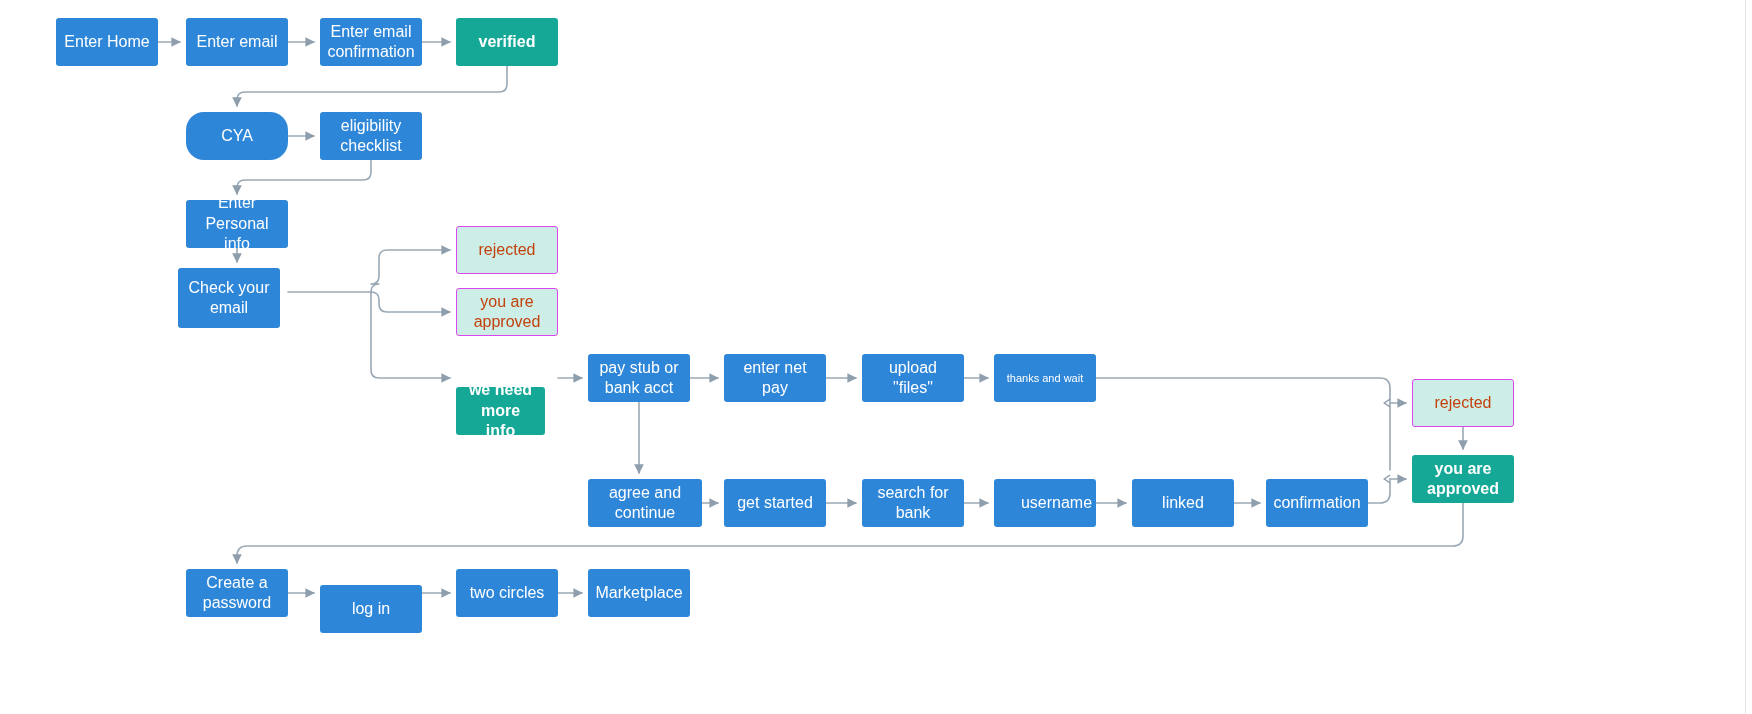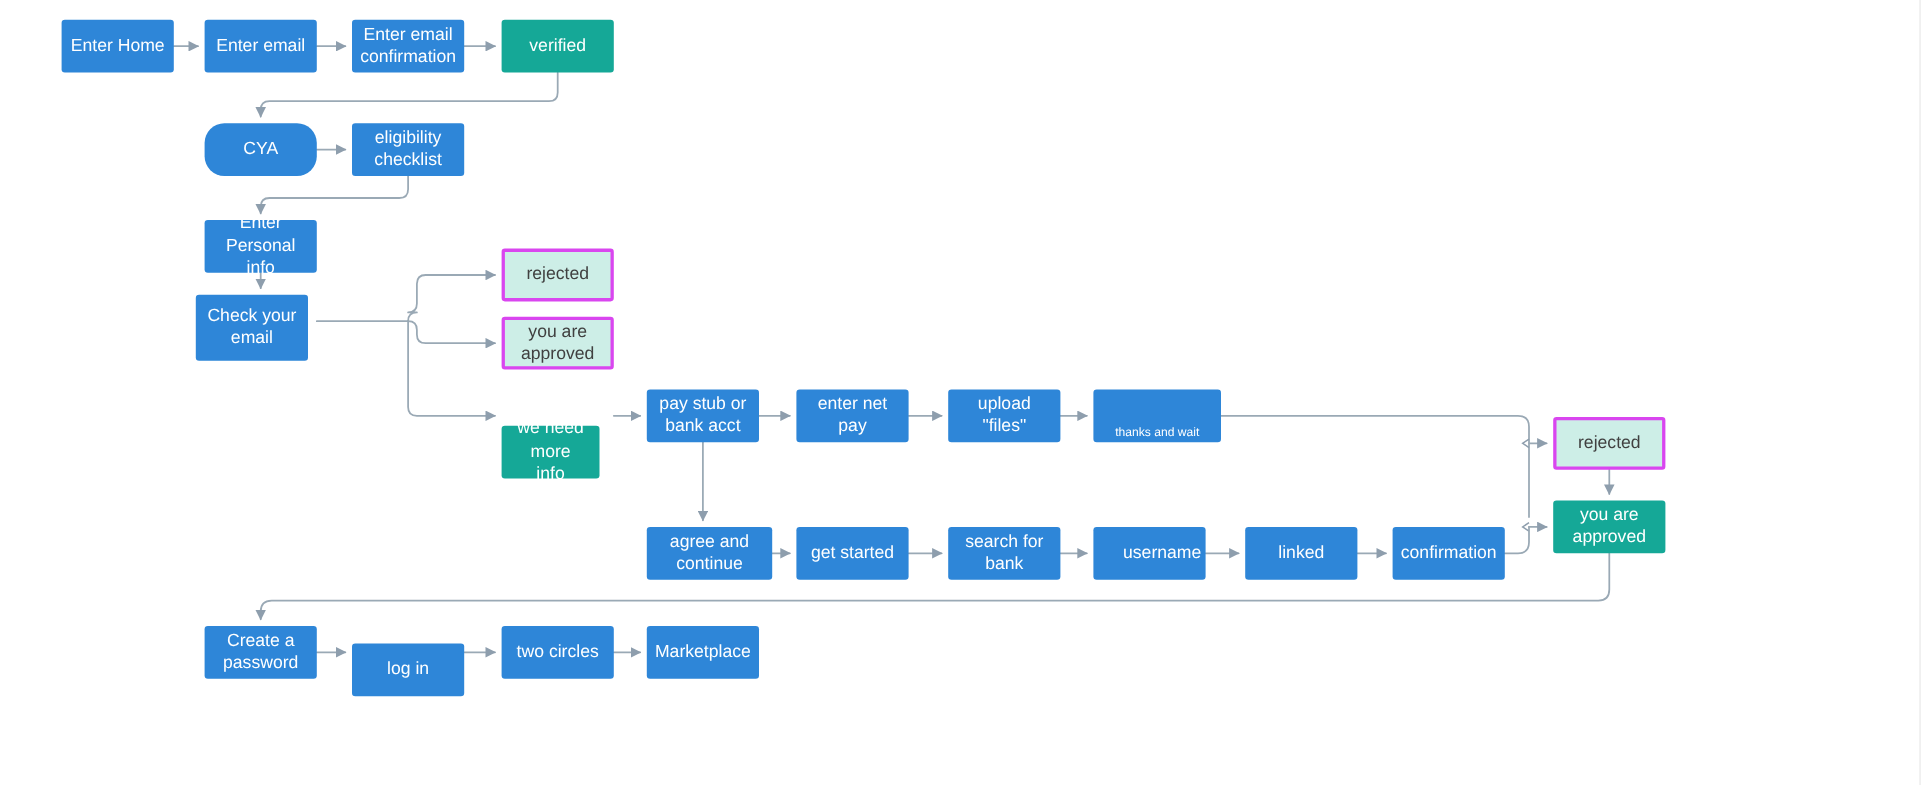"verified" .t-green { font-weight: none -> bold }
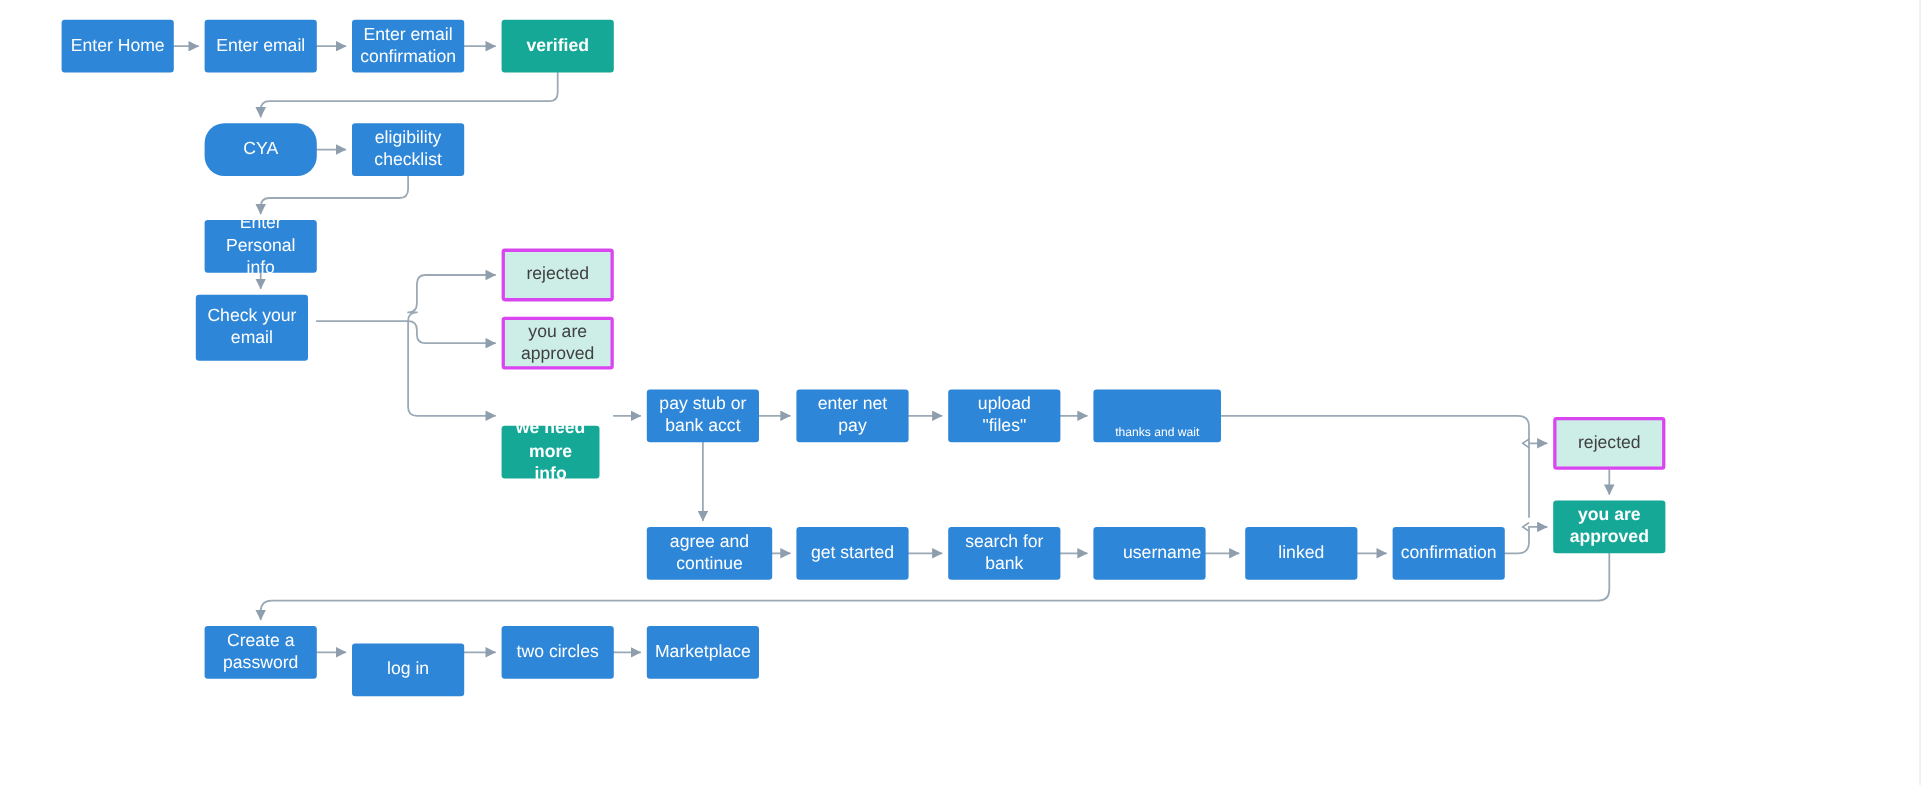"rejected" .t-mint { border: 3px solid #d946ef -> 1px solid #d946ef; color: #404040 -> #c2410c }
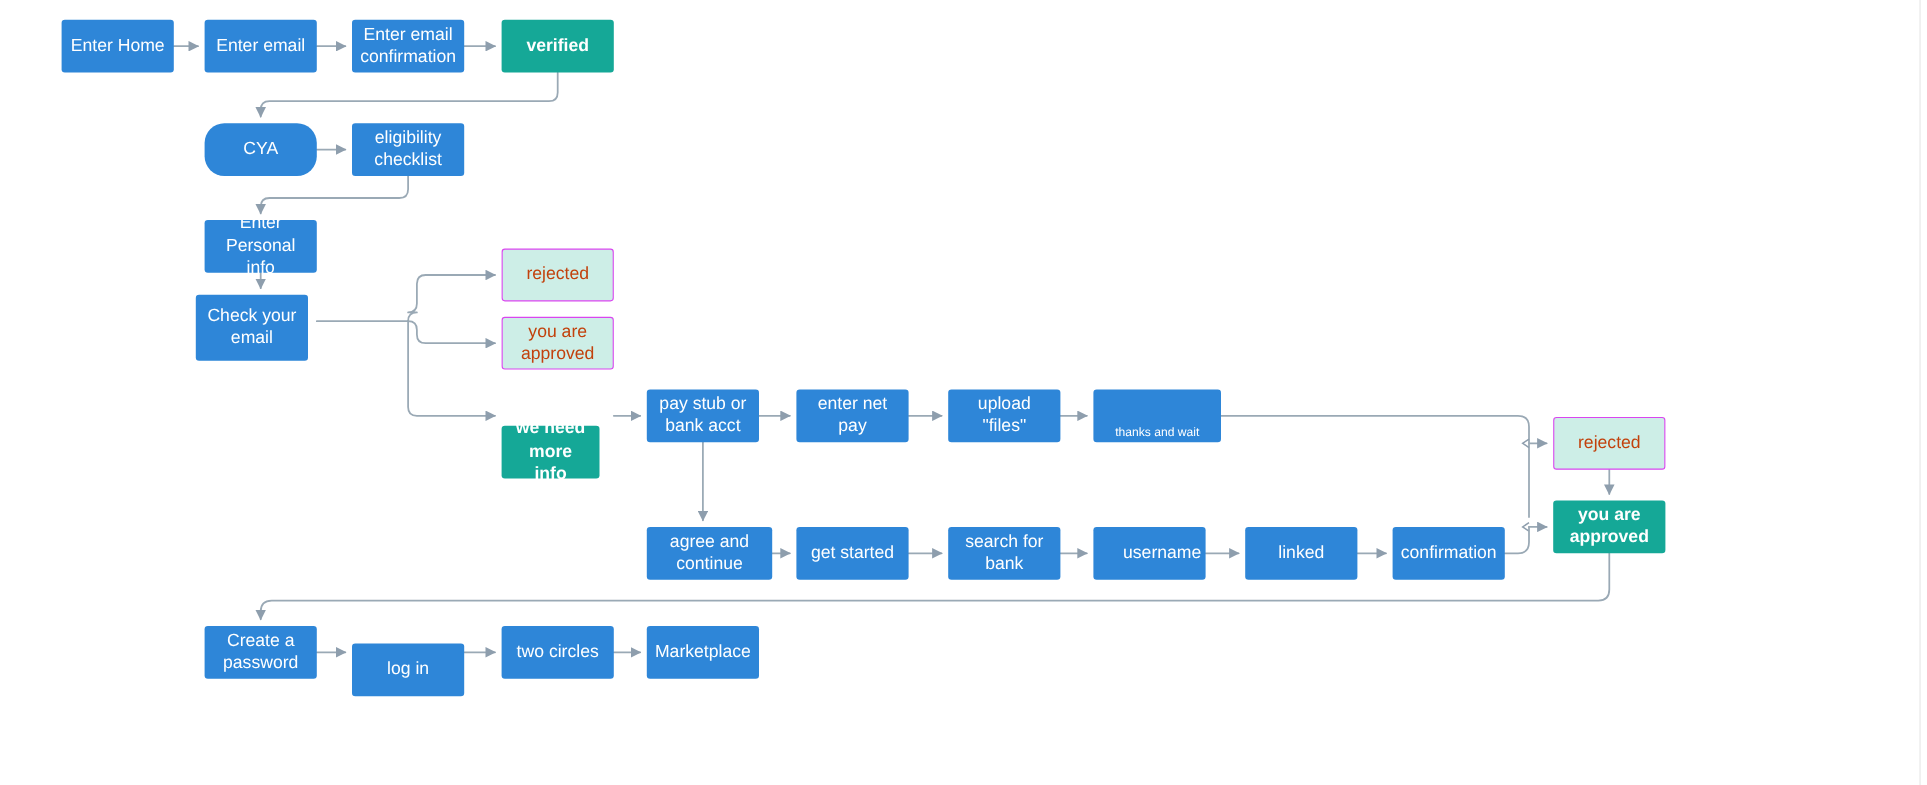"thanks and wait" div.node { align-items: flex-end -> none; width: 116px -> 102px }
